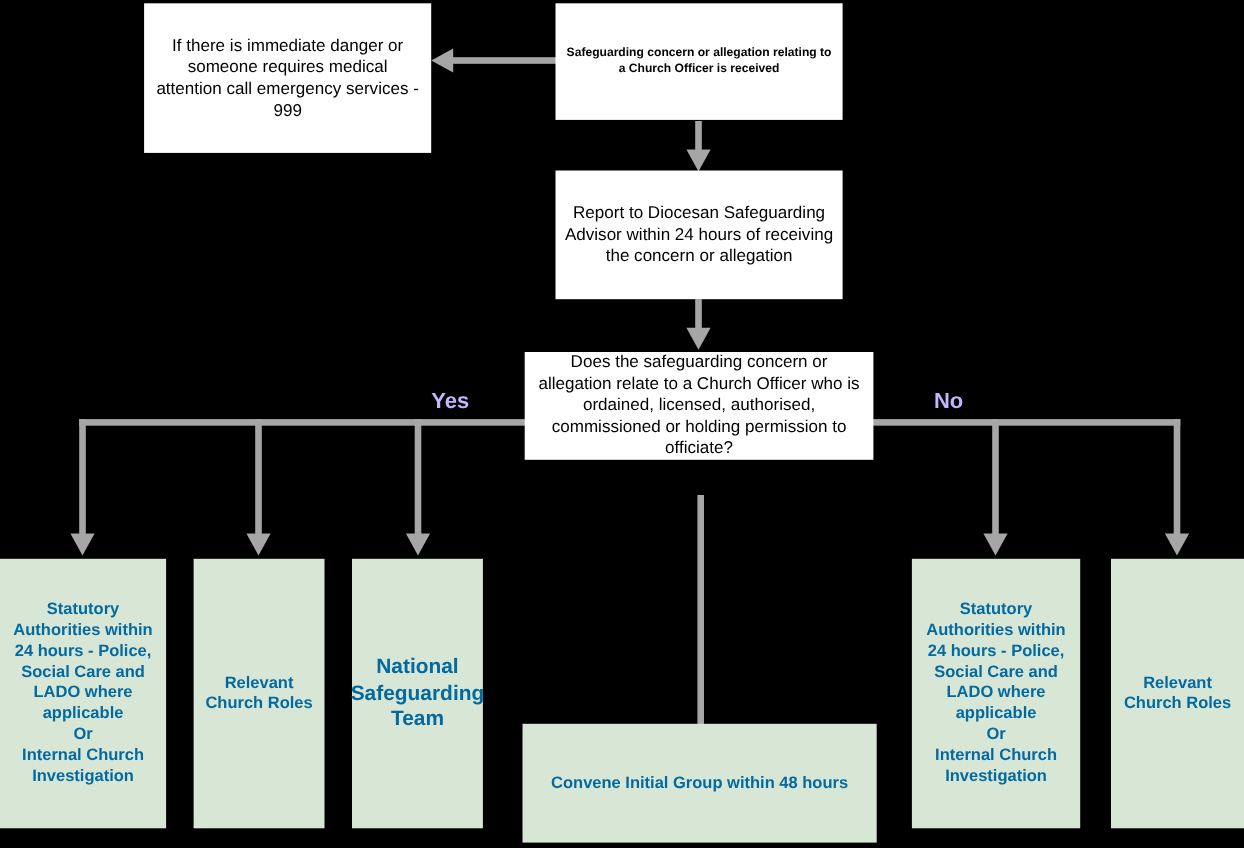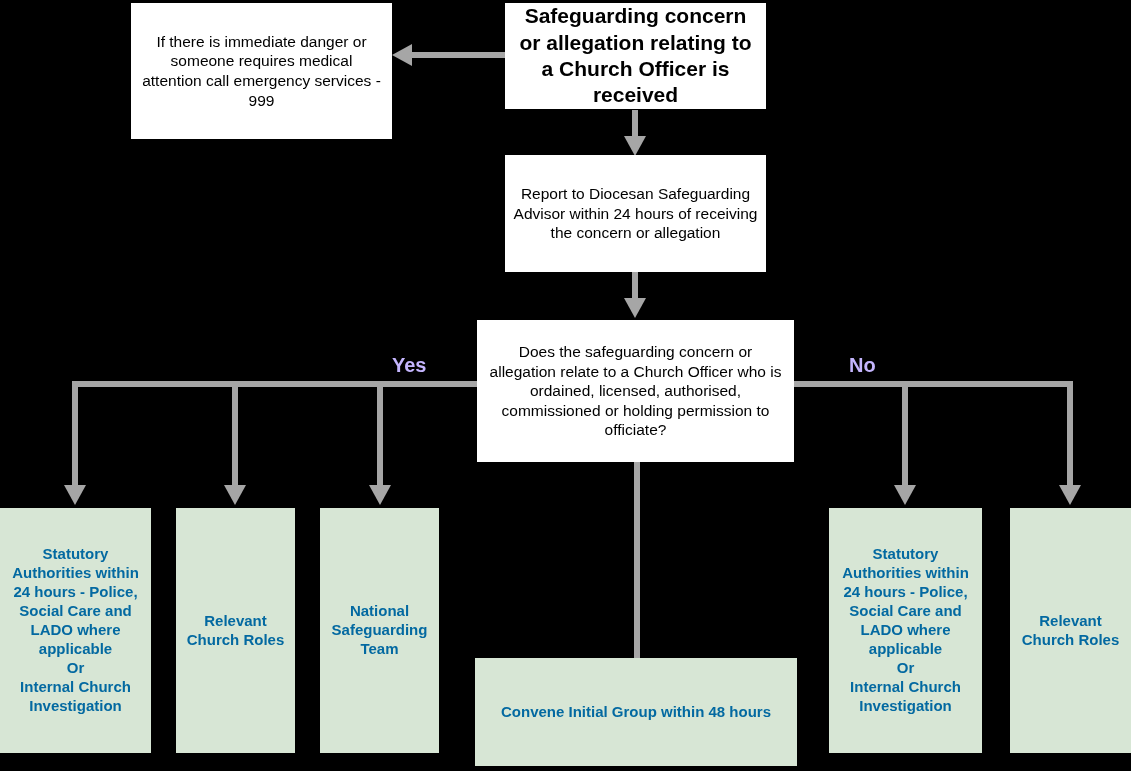"Safeguarding concern or allegation" div.node { font-size: 21px -> 11px }
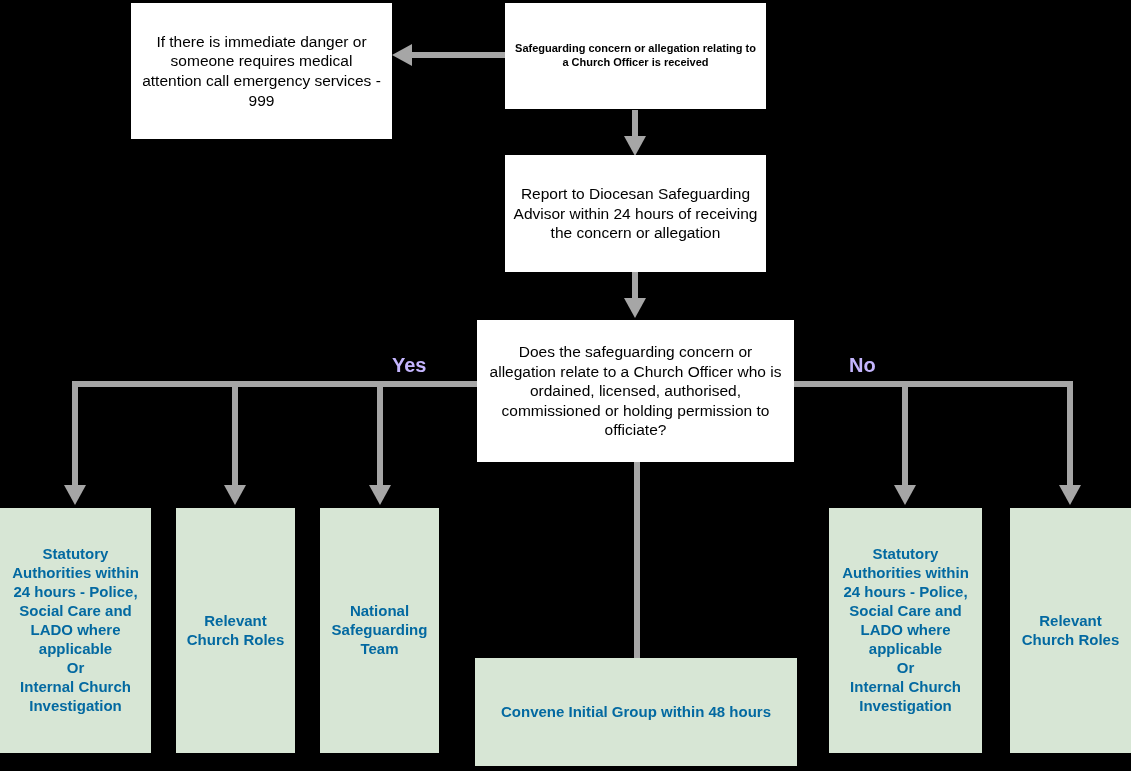"Does the safeguarding concern or" div.node { height: 142px -> 98px }
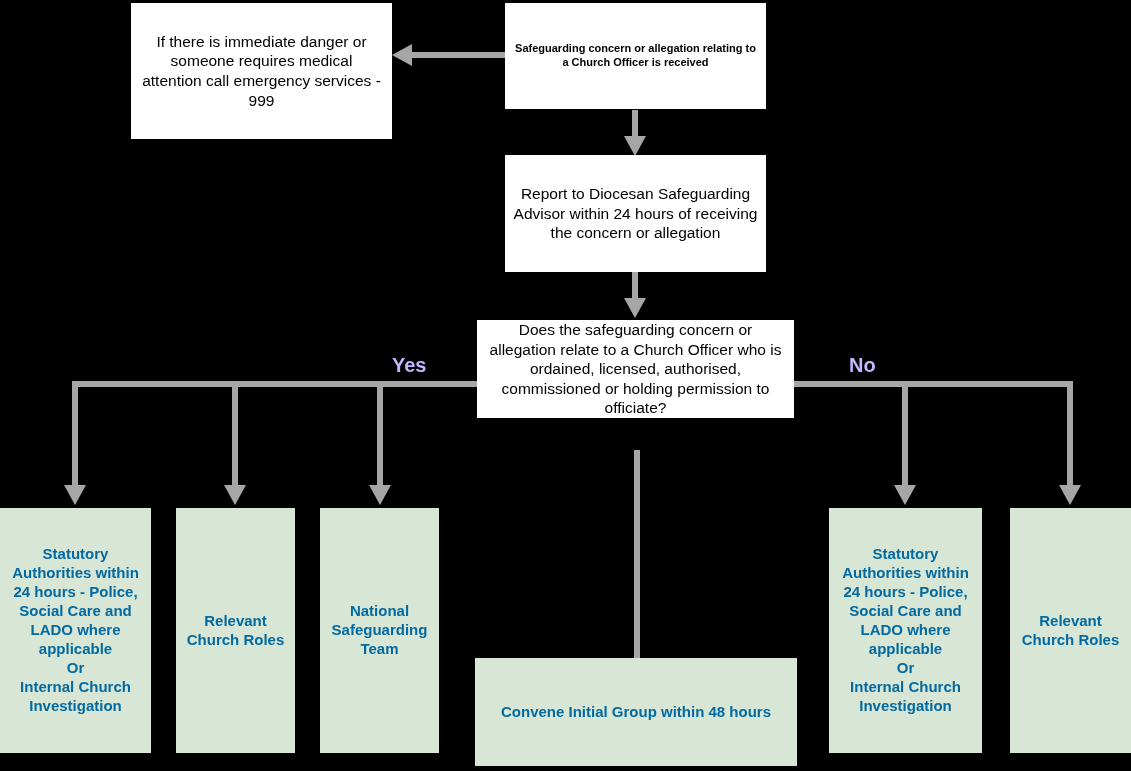"National Safeguarding Team" div.node { font-size: 15px -> 19px }
